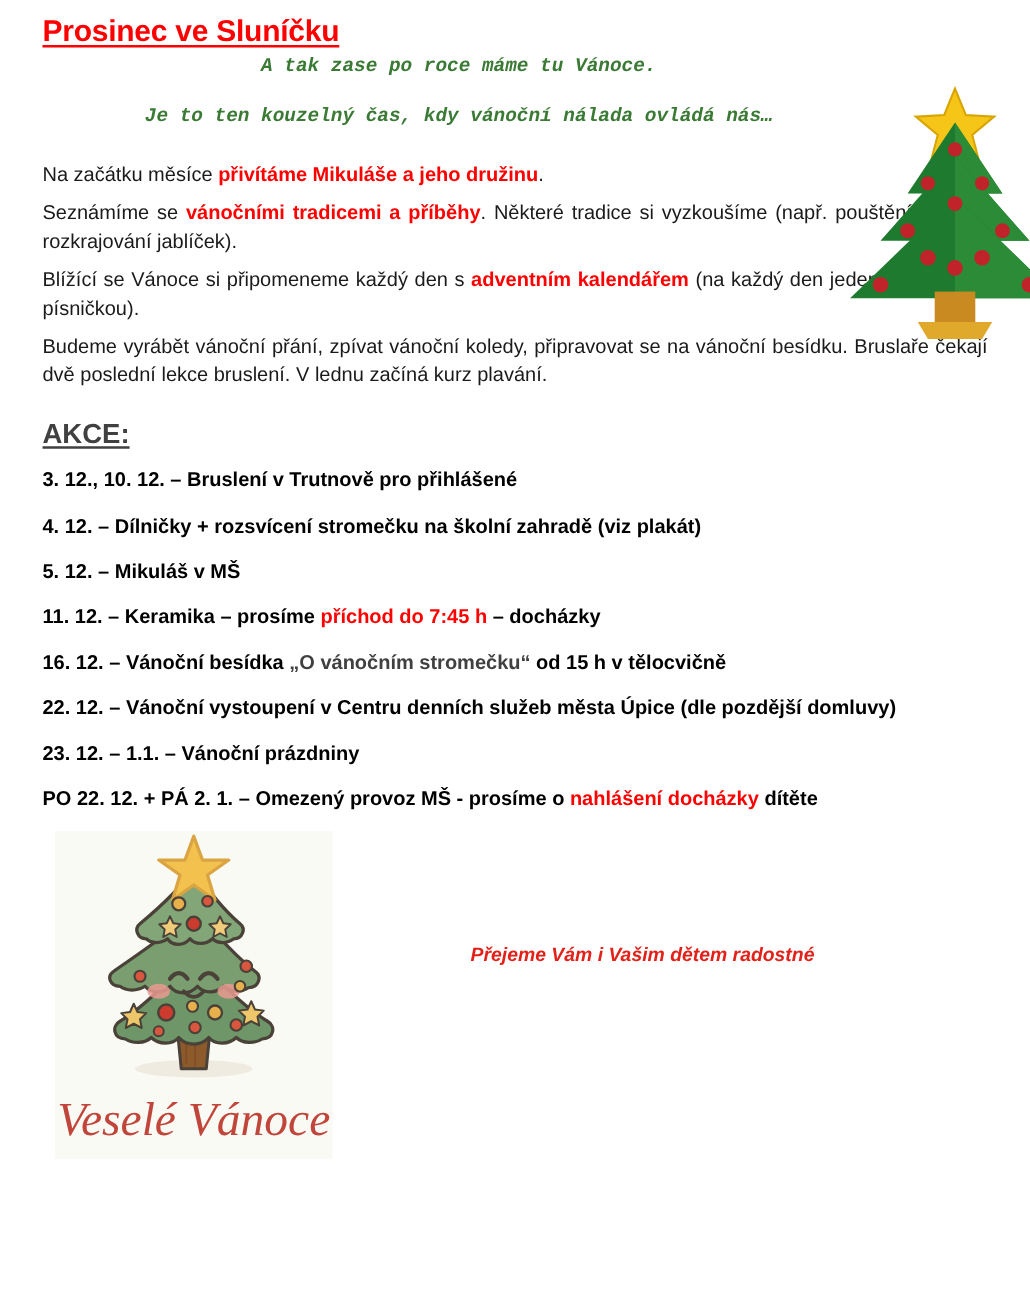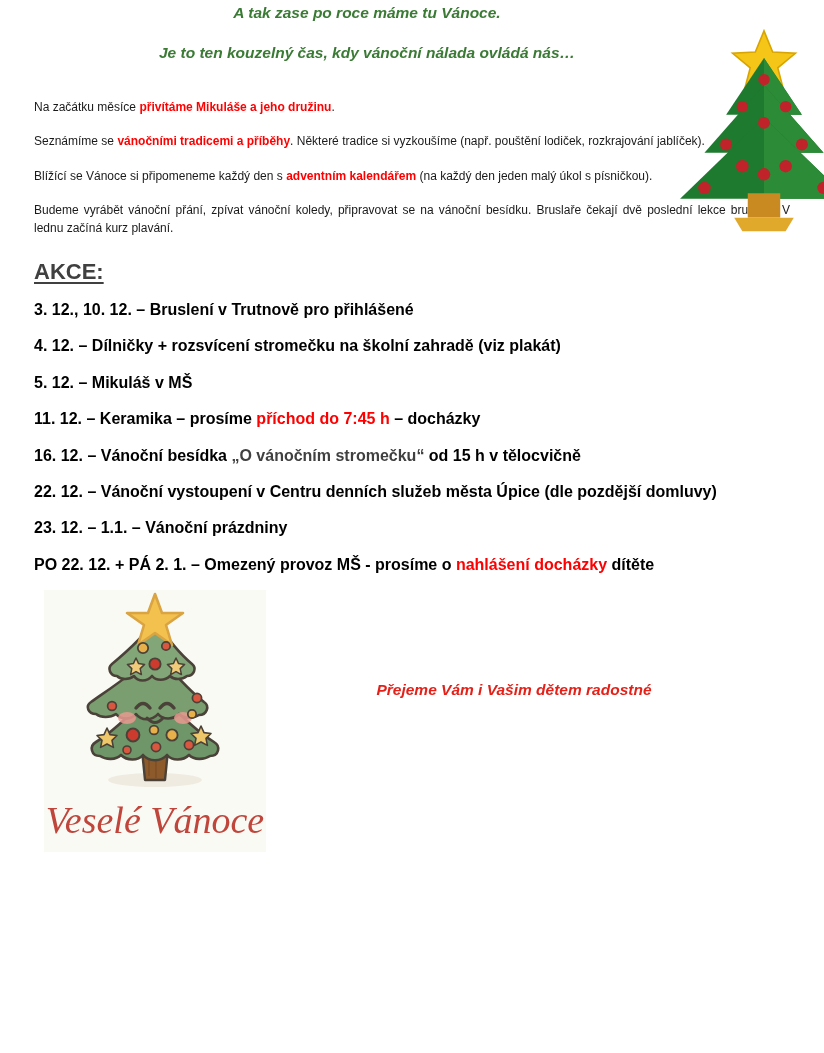"Prosinec ve Sluníčku" h1.doc-title { html: none -> <h1><span>Prosinec ve Sluníčku</span></h1> }
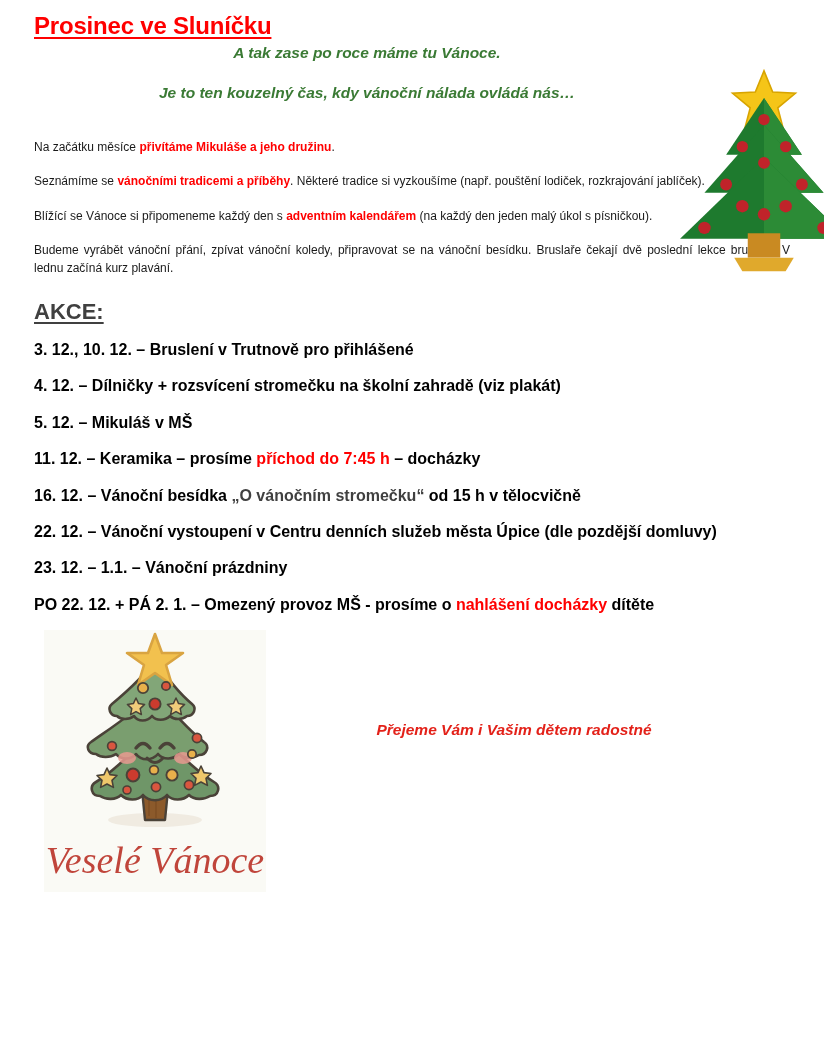"A tak zase po roce" .intro-block { font-family: none -> Liberation Mono, monospace }
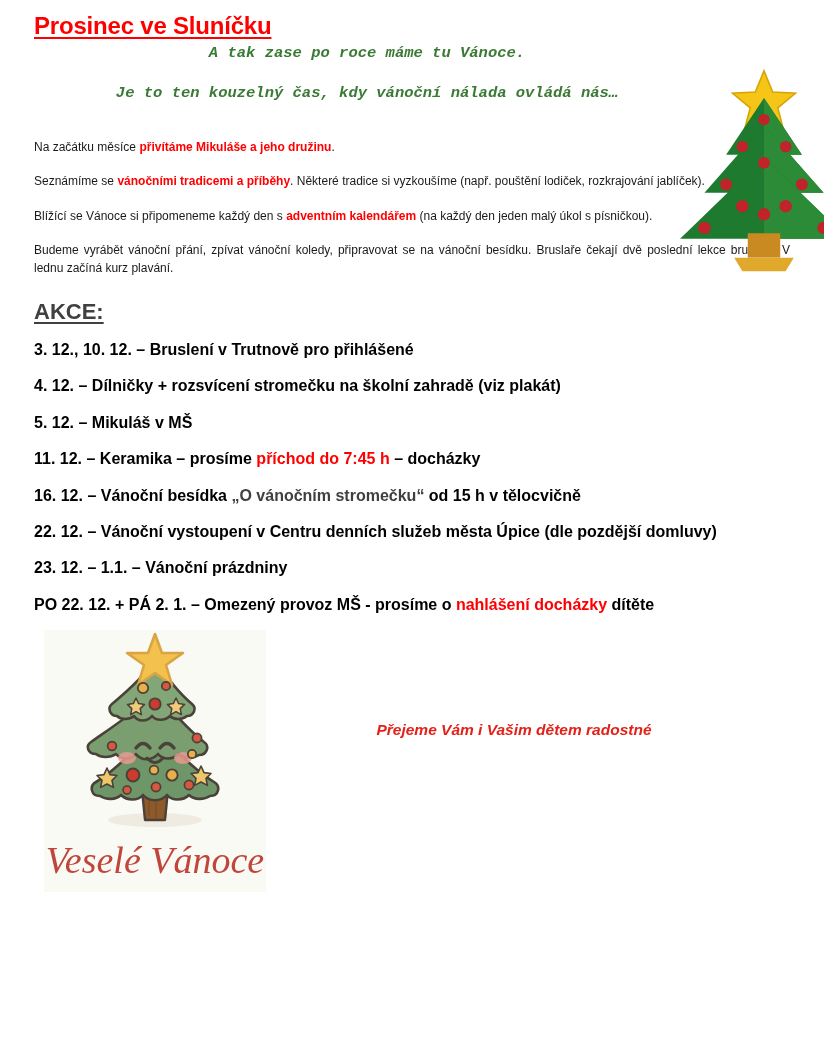"Na začátku měsíce přivítáme Mikuláše" .para { font-size: 12px -> 16px; margin: 17px 0 0 0 -> 7px 0 0 0 }
